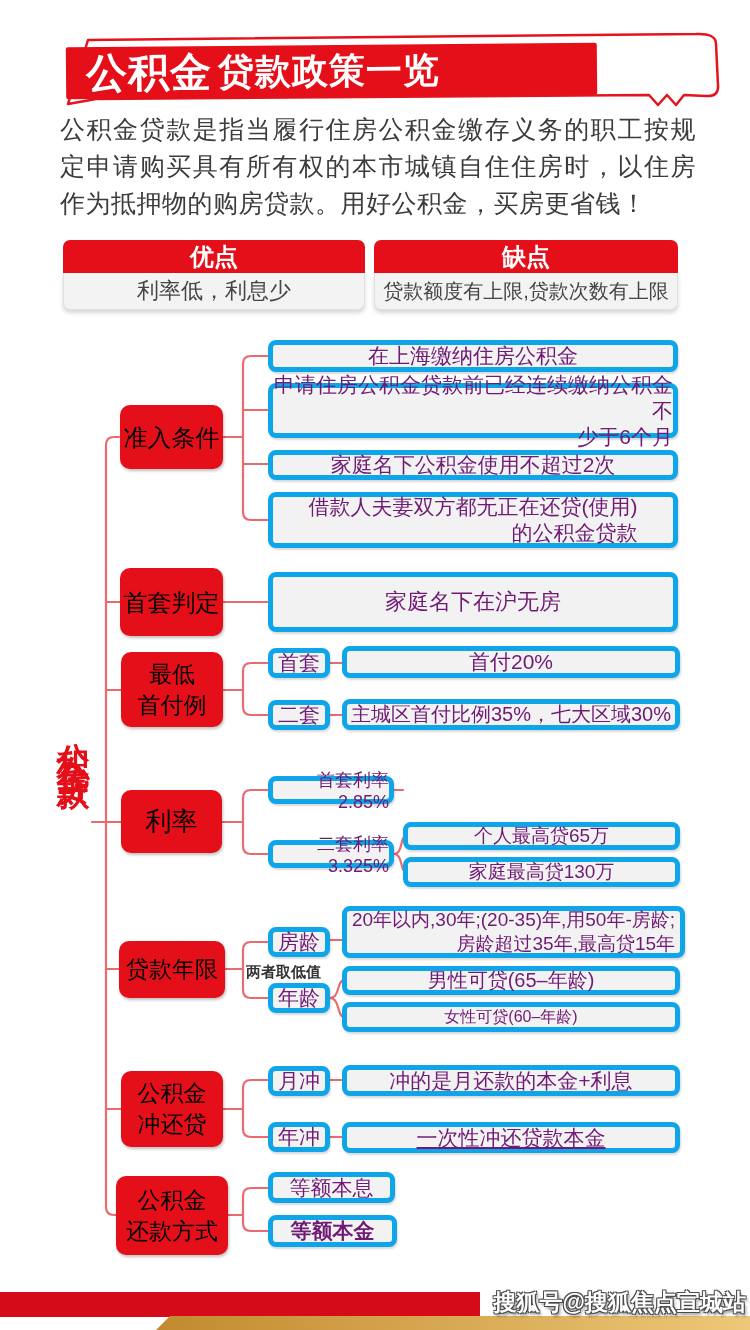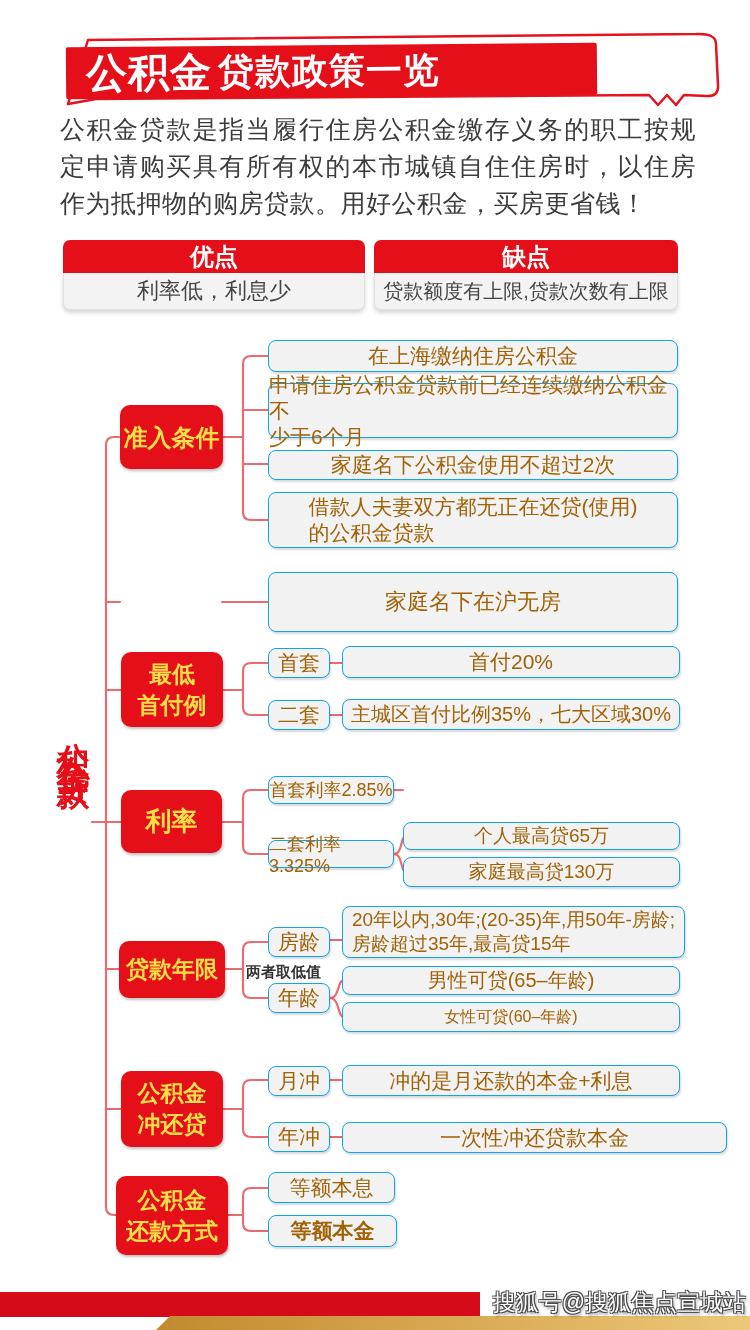"在上海缴纳住房公积金" .leaf { border: 1px solid #0ea5e9 -> 5px solid #0ea5e9; color: #a16207 -> #701a75; text-align: left -> right }
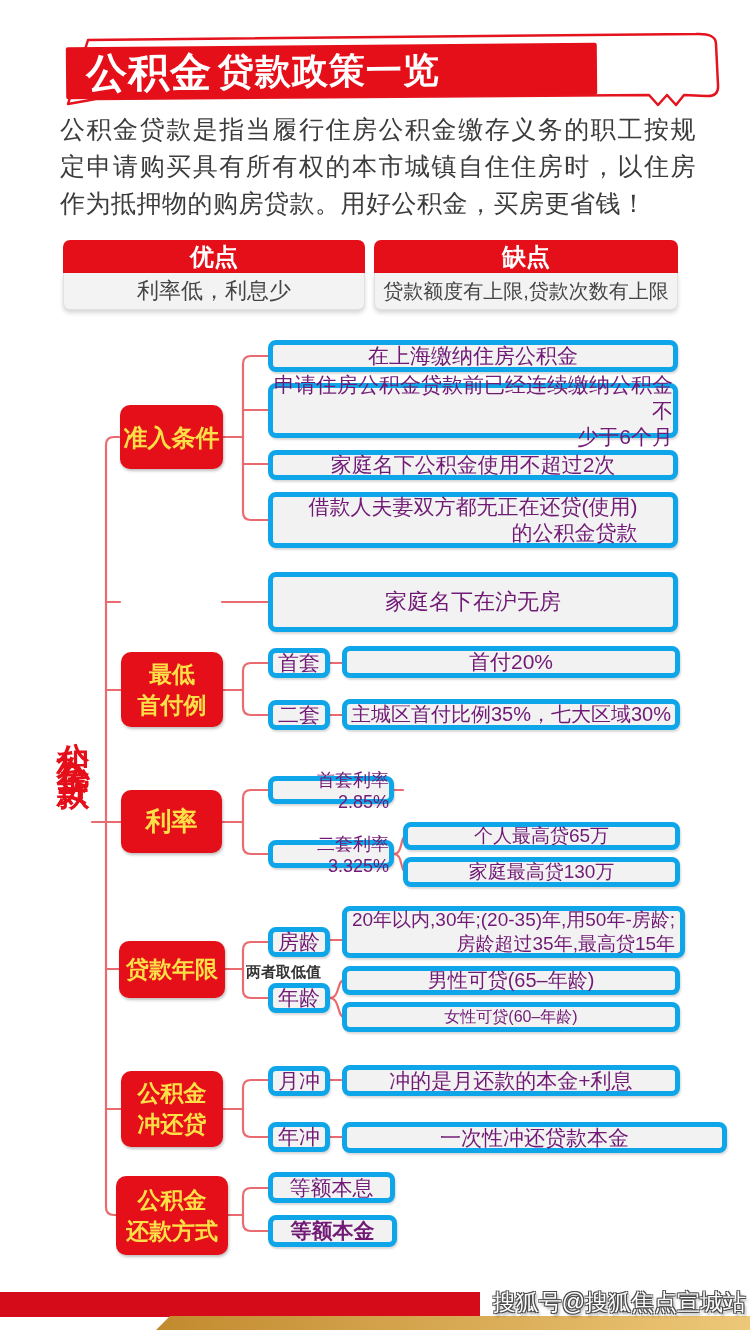"准入条件" .node { color: #fde047 -> #000000; font-weight: 700 -> 400 }
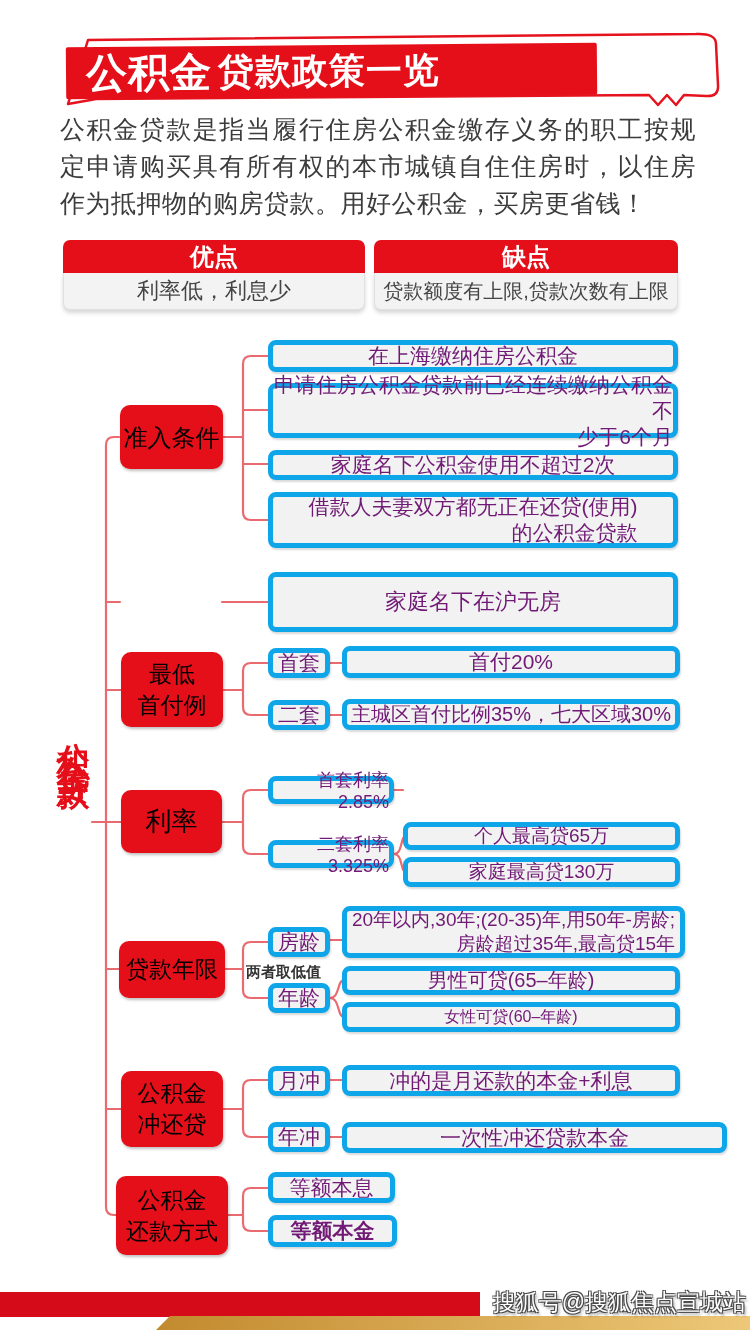"首套判定" div.node { html: none -> <div>首套判定</div> }
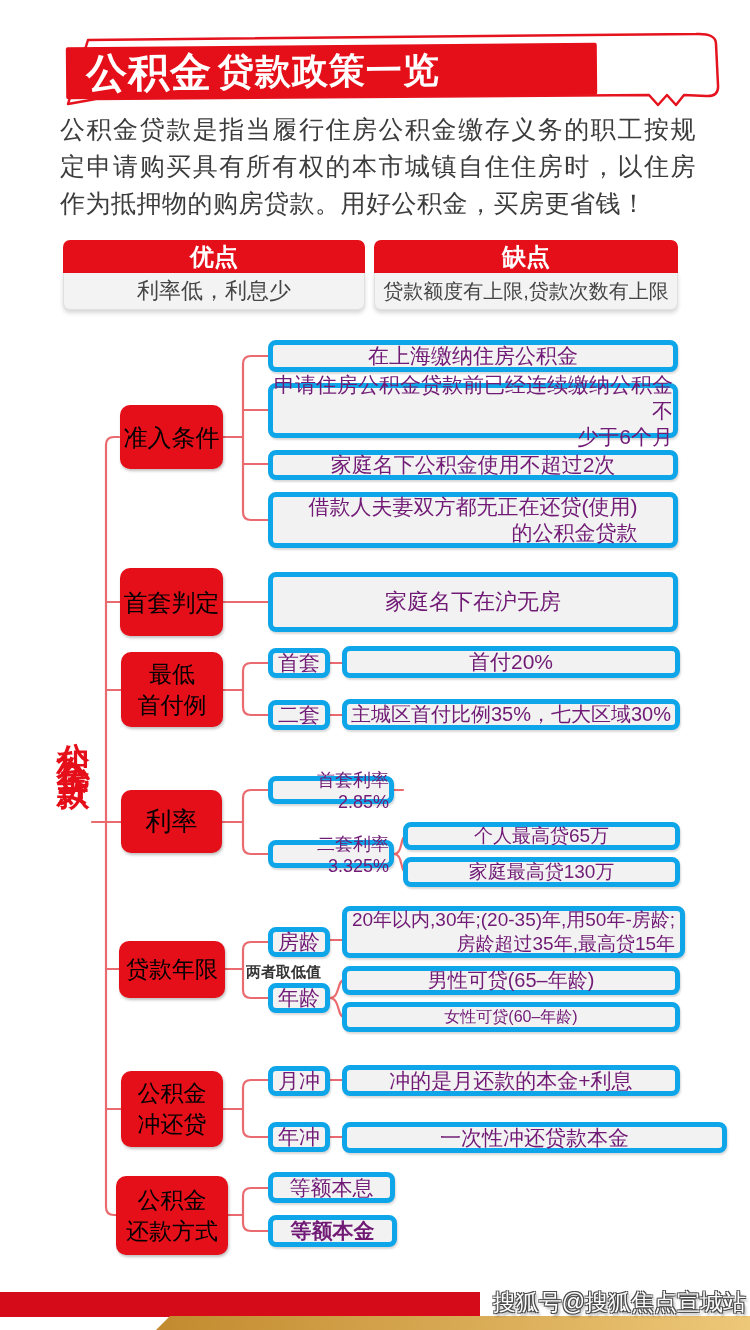"一次性冲还贷款本金" div.leaf { text-decoration: none -> underline; width: 385px -> 338px }
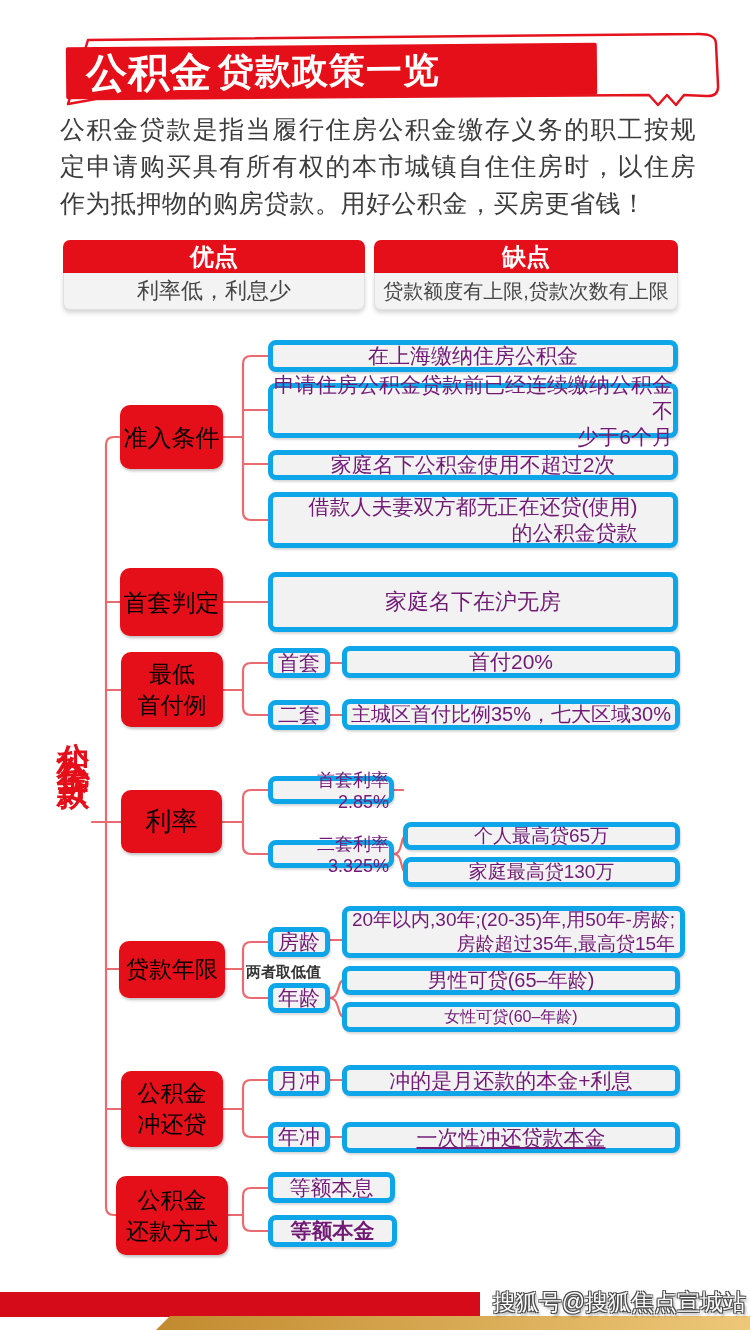"搜狐号@搜狐焦点宣城站" .watermark { font-weight: 400 -> 700 }
